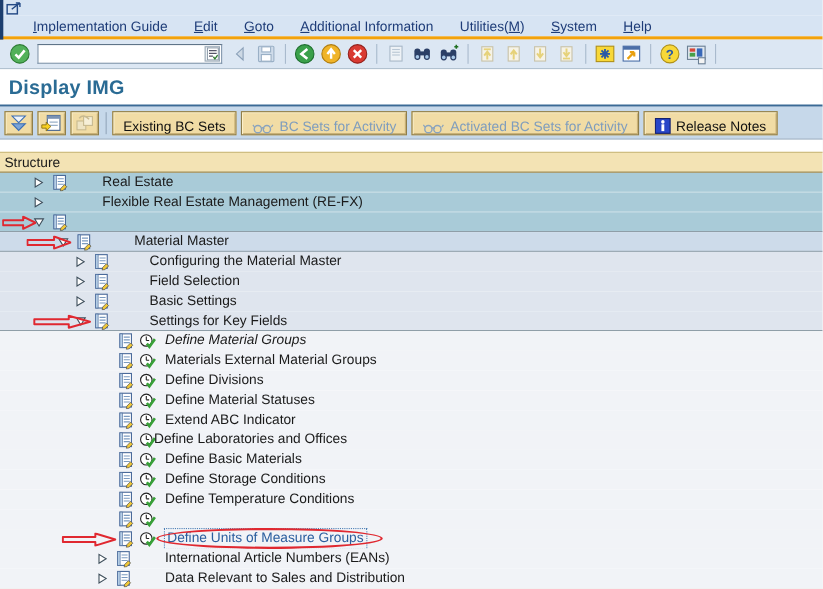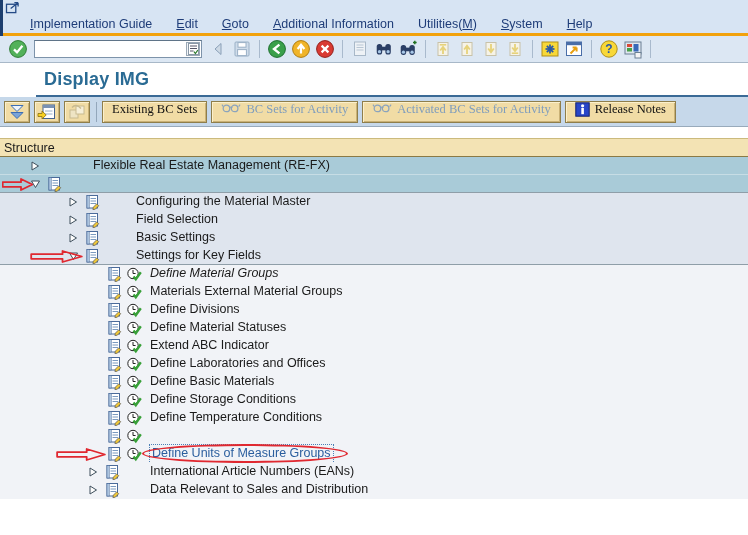"Display IMG" .titlerow { margin-left: 36px -> none }
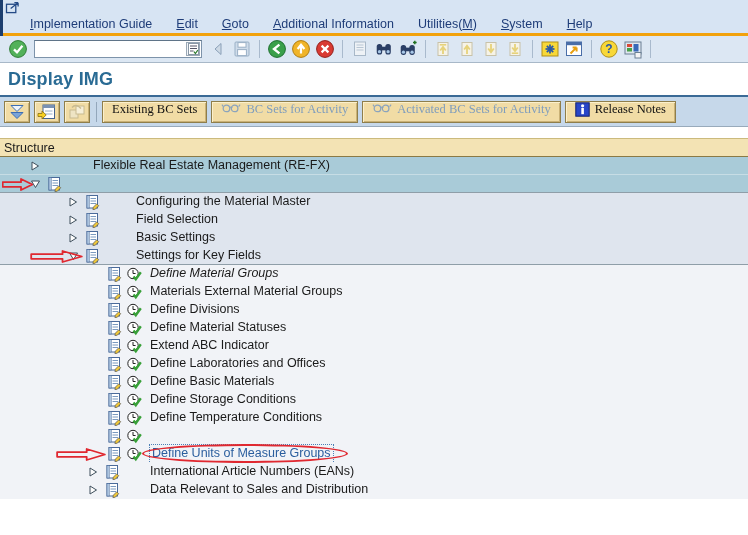"Existing BC Sets" .abtn { align-items: flex-start -> flex-end; font-family: Liberation Serif, serif -> Liberation Sans, sans-serif }
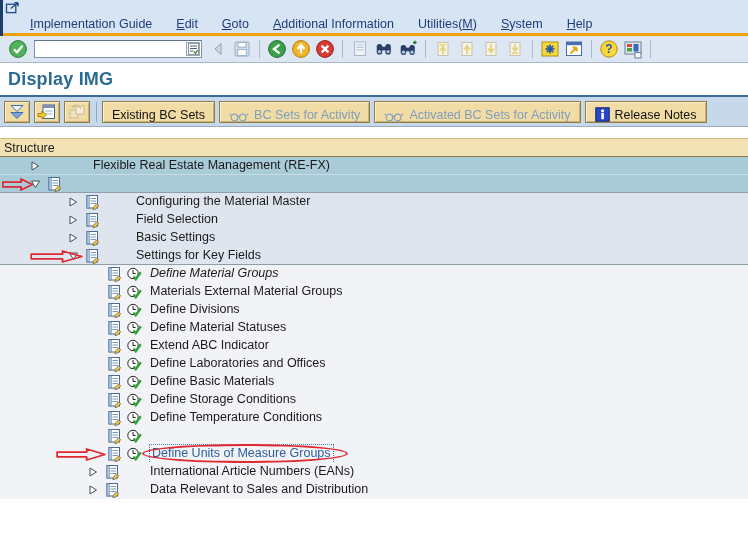"Real Estate" div.trow { html: none -> <div> <span> <svg> <polygon></polygon> </svg> </span> <span> <svg> <rect></rect> <rect></rect> <g> <line></line> <line></line> <line></line> </g> <path></path> </svg> </span> <span>Real Estate</span> </div> }
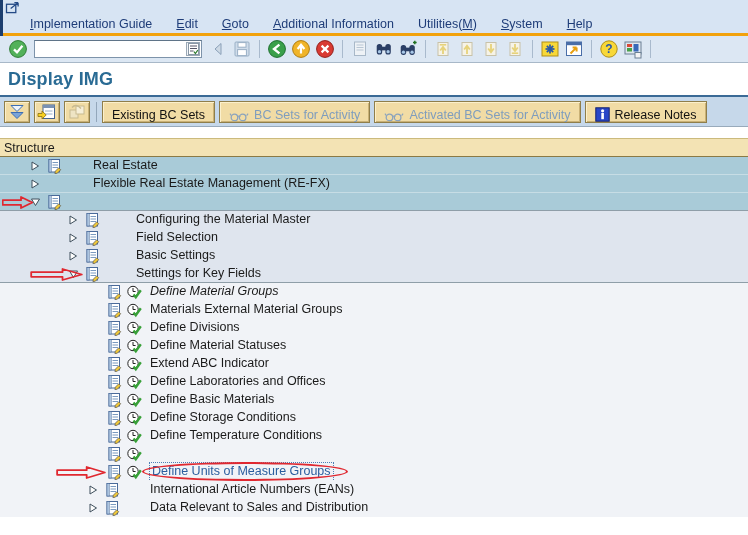"Material Master" div.trow { html: none -> <div> <span> <svg> <polygon></polygon> </svg> </span> <span> <svg> <rect></rect> <rect></rect> <g> <line></line> <line></line> <line></line> </g> <path></path> </svg> </span> <span>Material Master</span> <svg> <path></path> </svg> </div> }
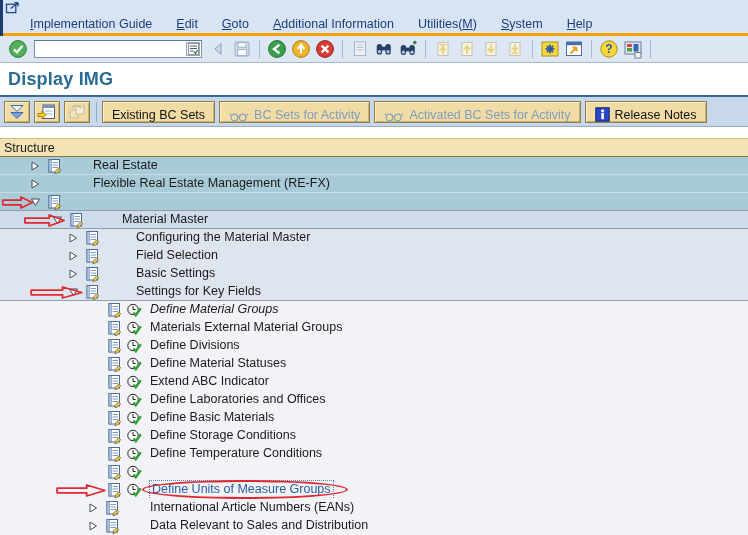"Define Laboratories and Offices" span.tlabel { left: 150px -> 140px }
